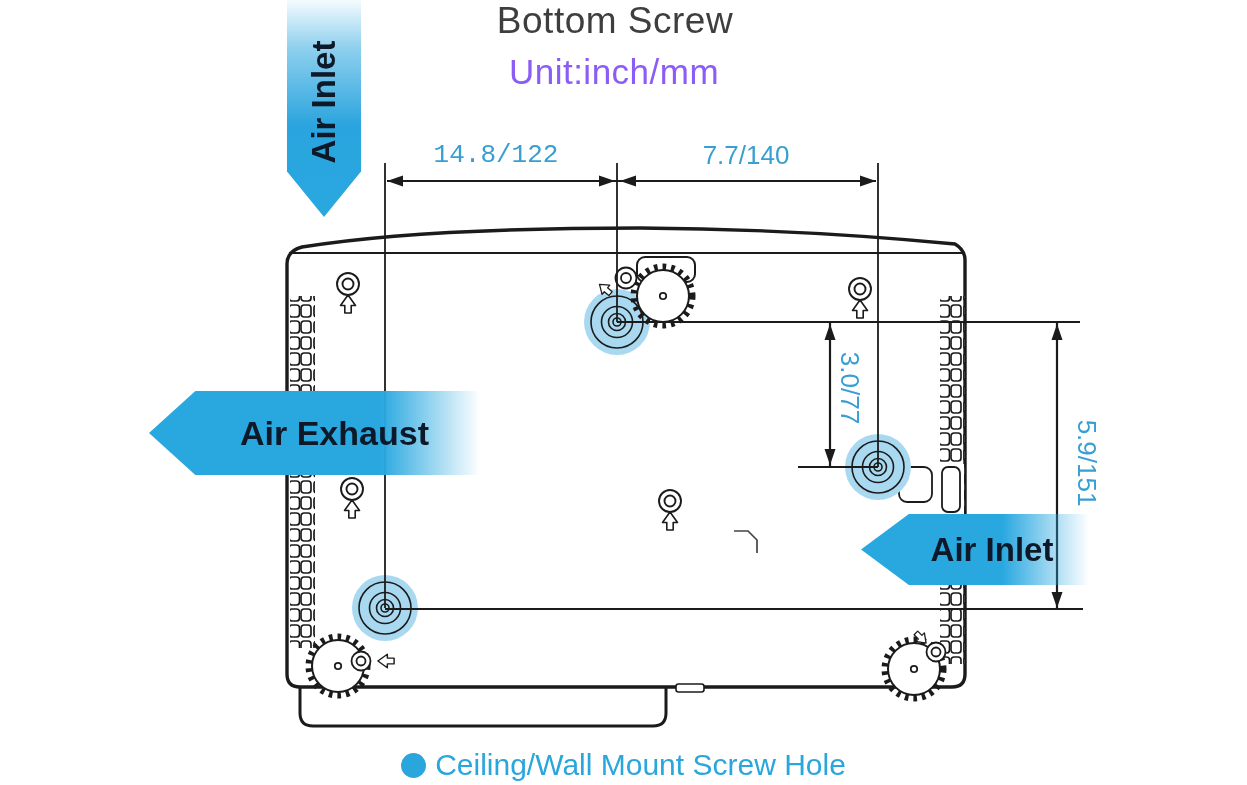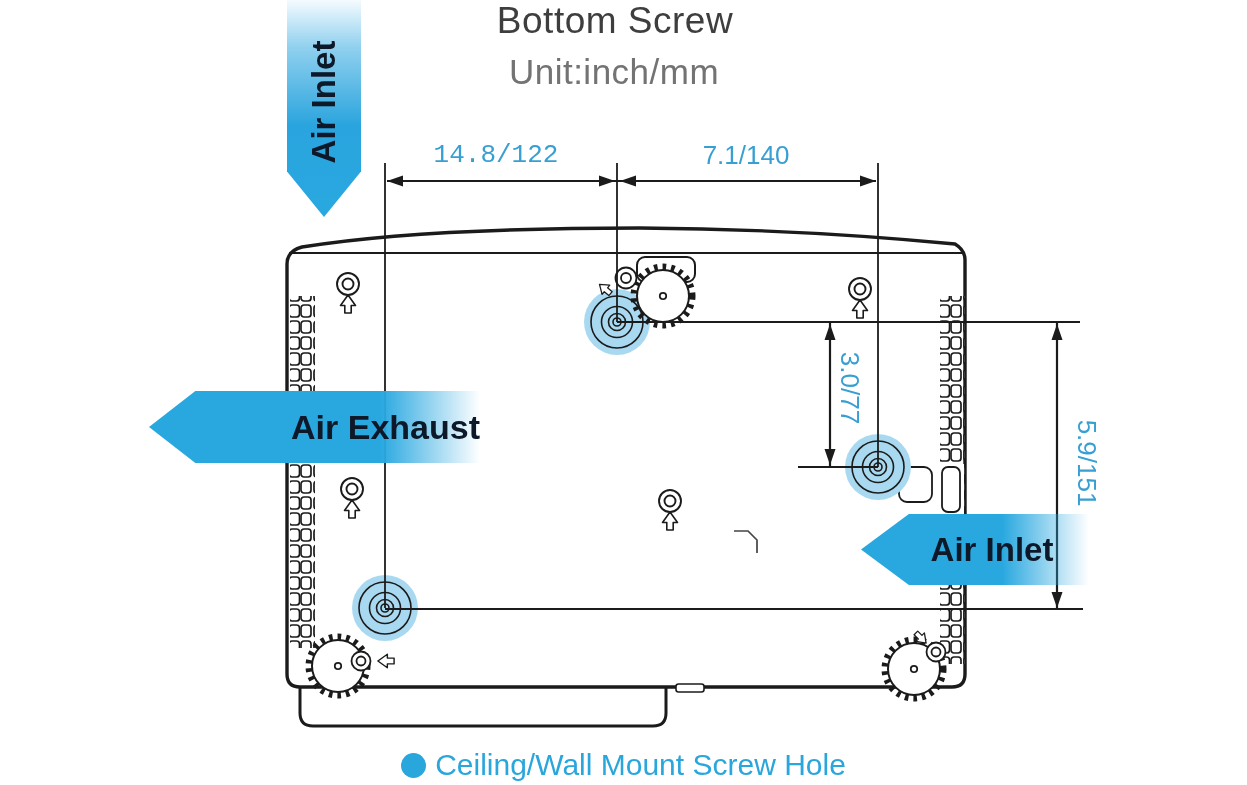"Unit:inch/mm" .page-subtitle { color: #737373 -> #8b5cf6 }
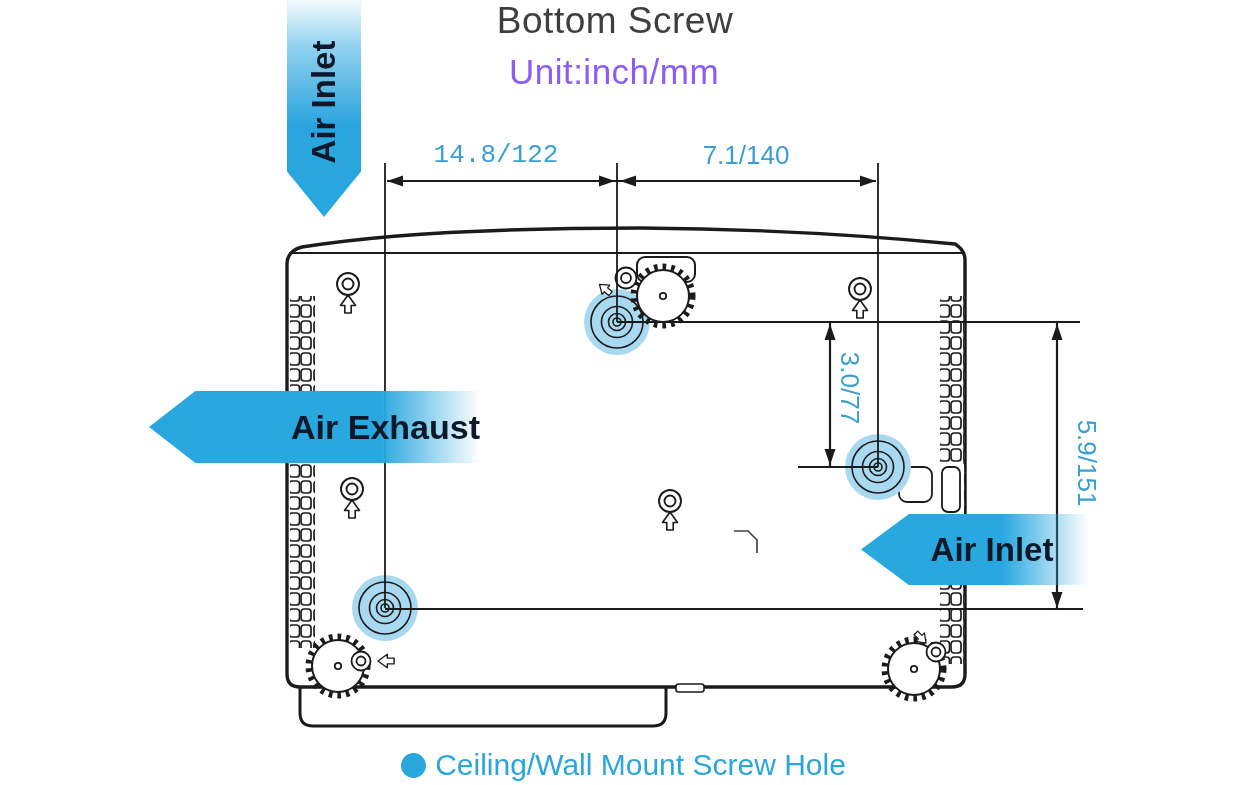"7.1/140" div.dim { text: 7.1/140 -> 7.7/140 }
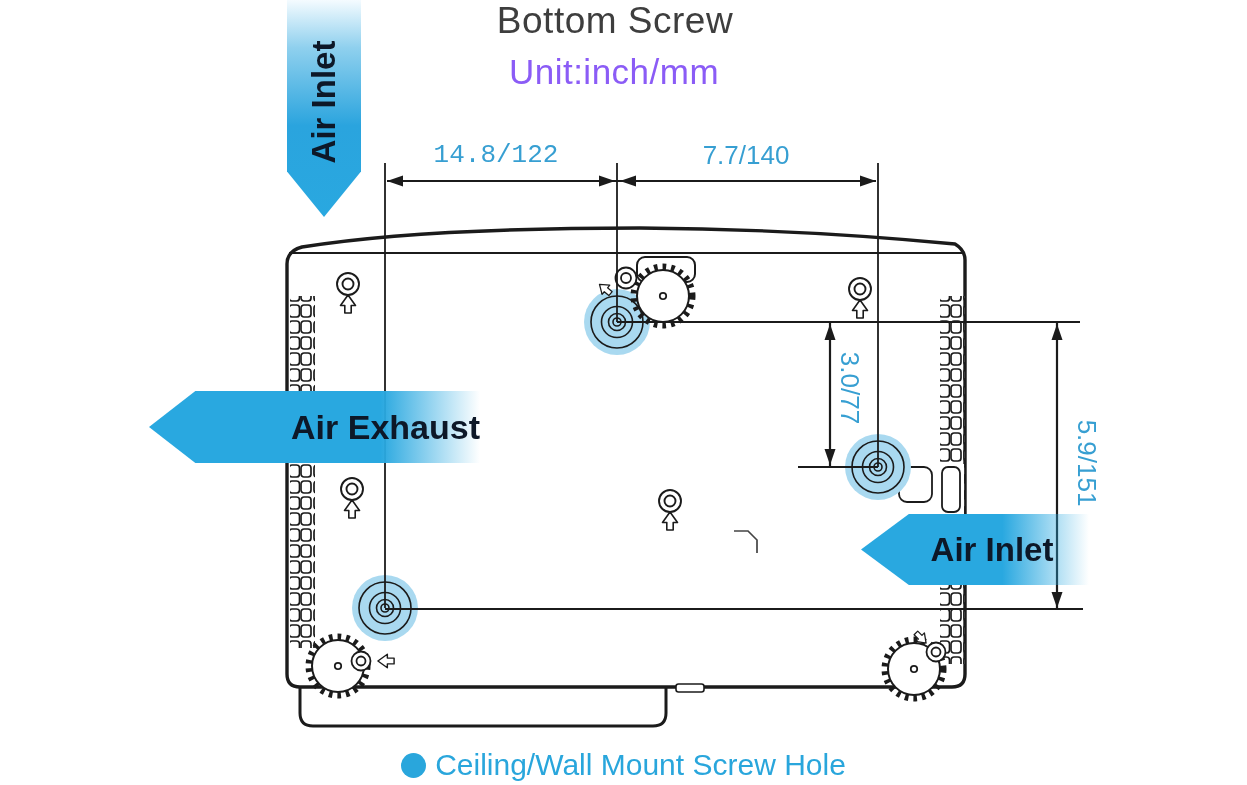"Air Exhaust" #arr-exhaust { height: 72px -> 84px; justify-content: flex-end -> center }
